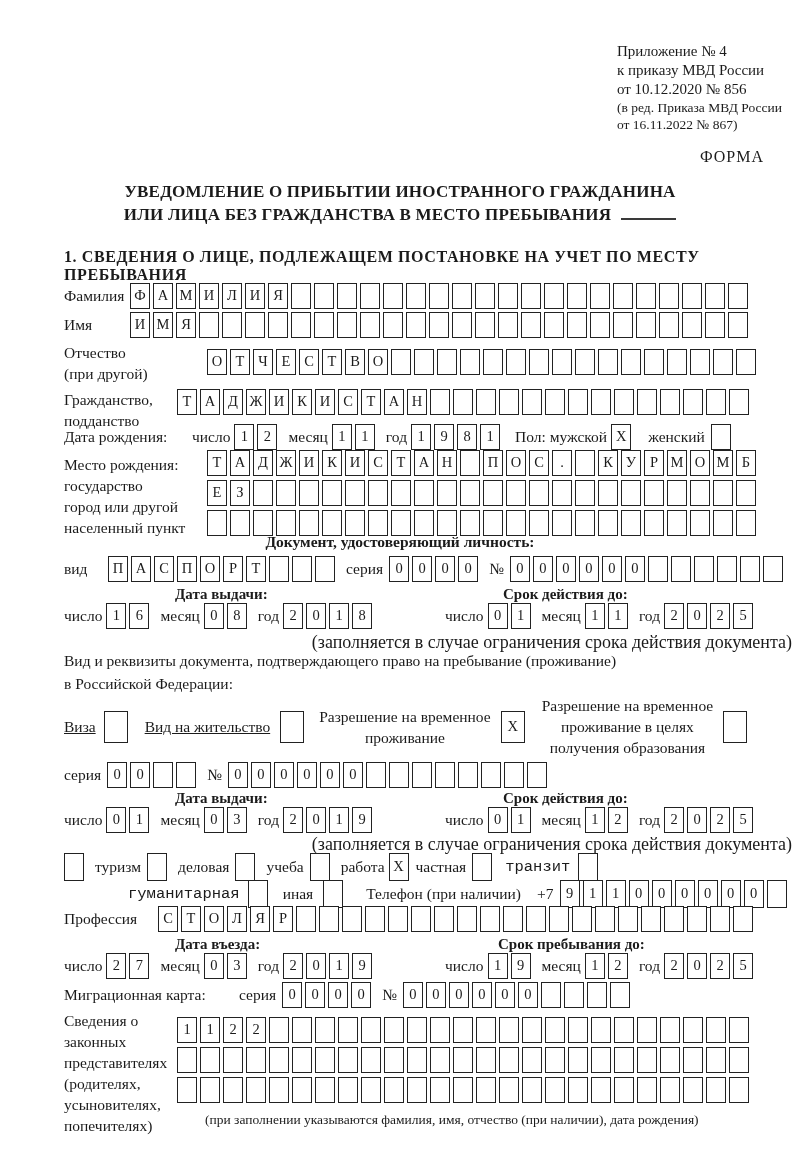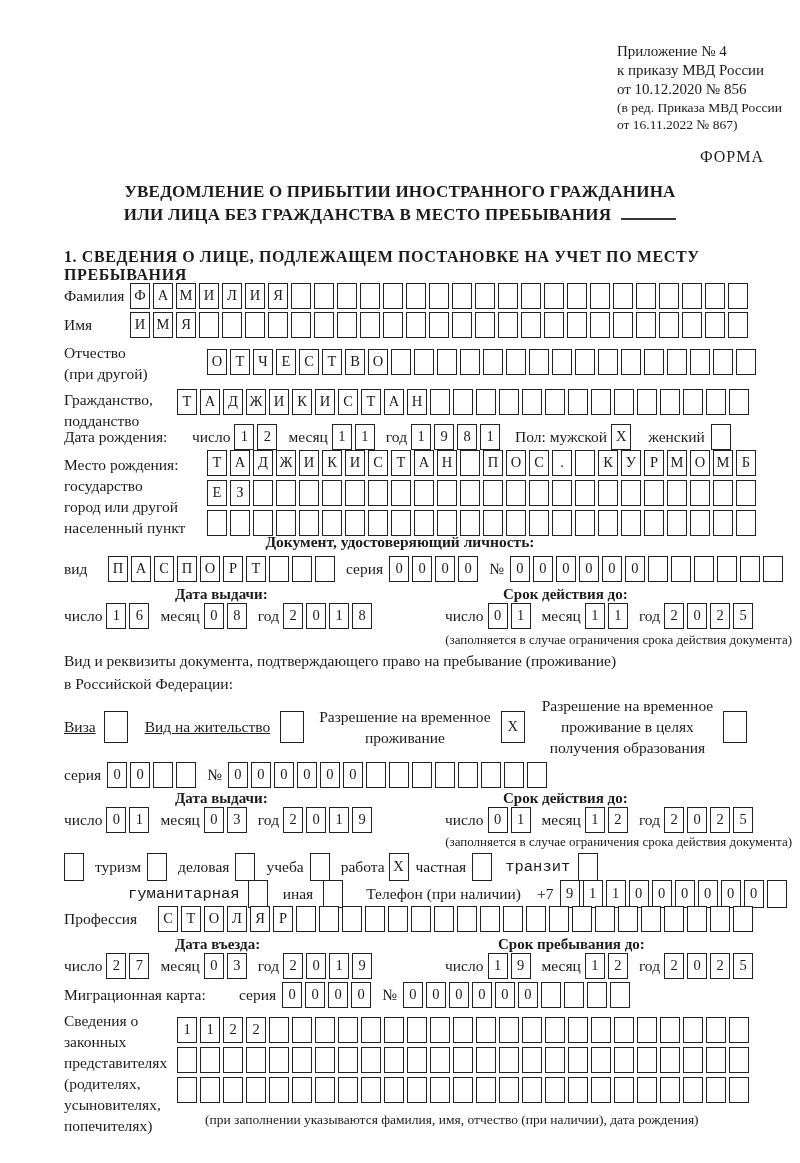"(заполняется в случае ограничения срока" .note { font-size: 13px -> 18px }
